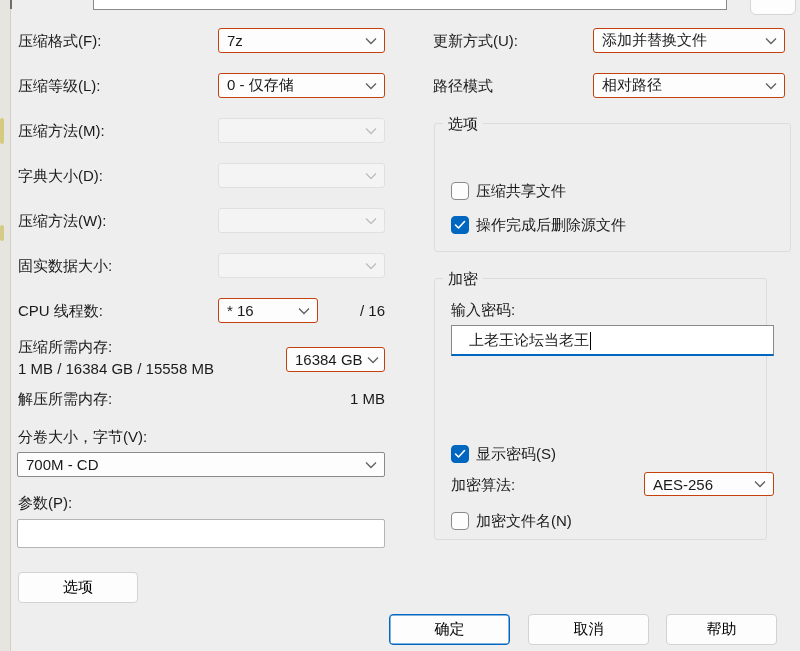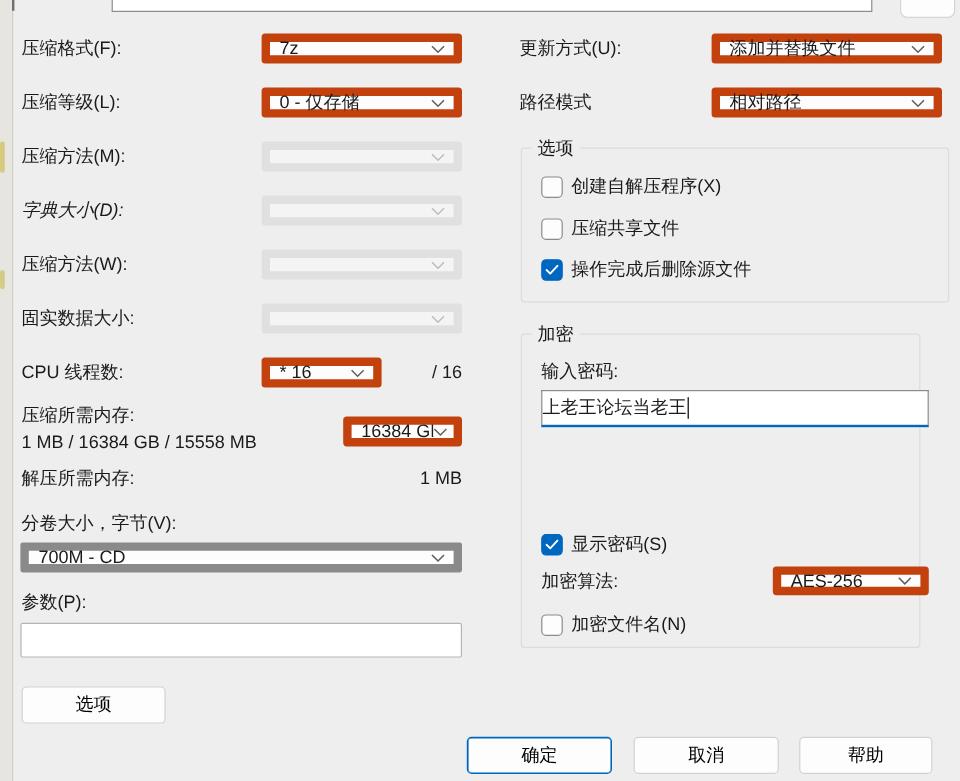"7z" .combo { border: 7px solid #c2410c -> 1px solid #c2410c }
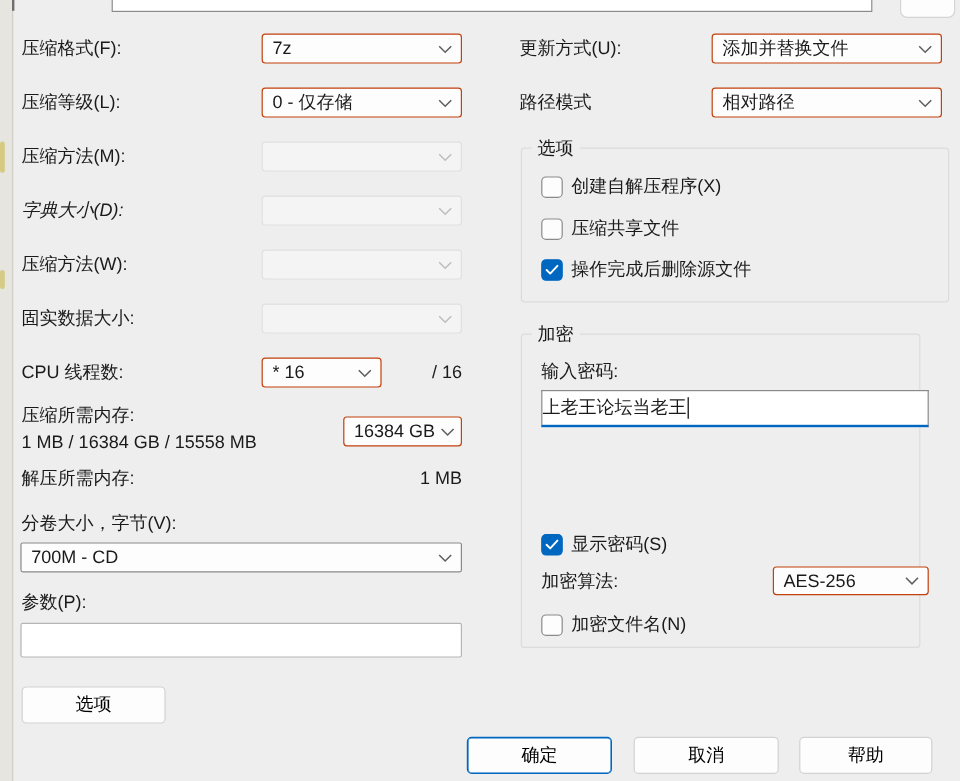"创建自解压程序(X)" div.cbrow { html: <div> <span></span> <span>创建自解压程序(X)</span> </div> -> none }
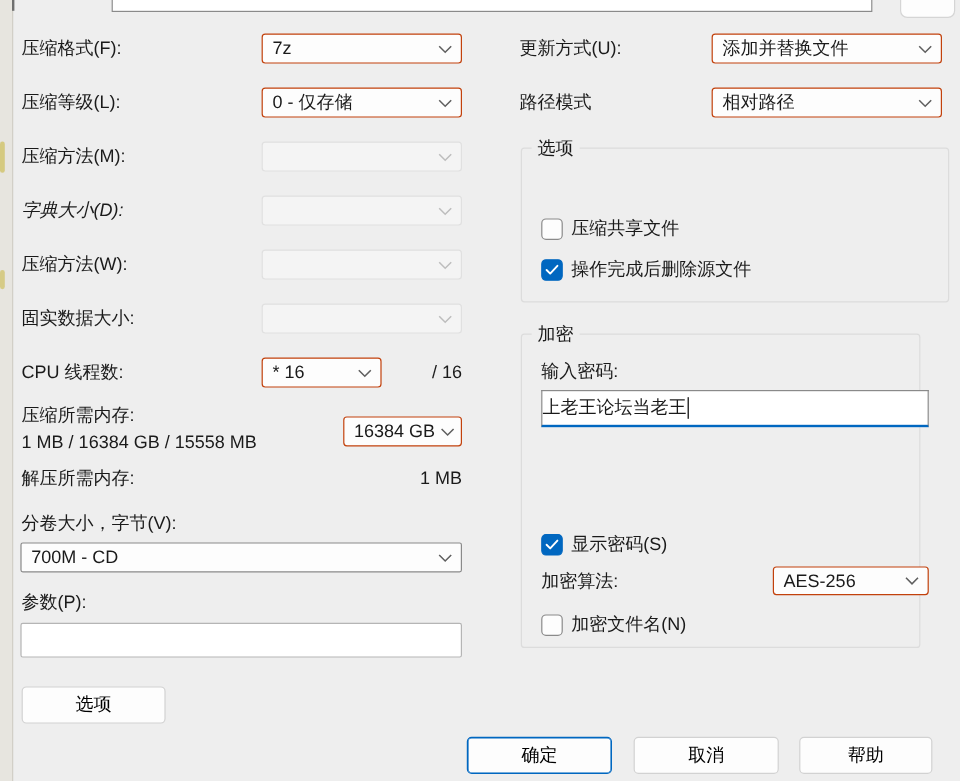"字典大小(D):" div.abs { font-style: italic -> none }
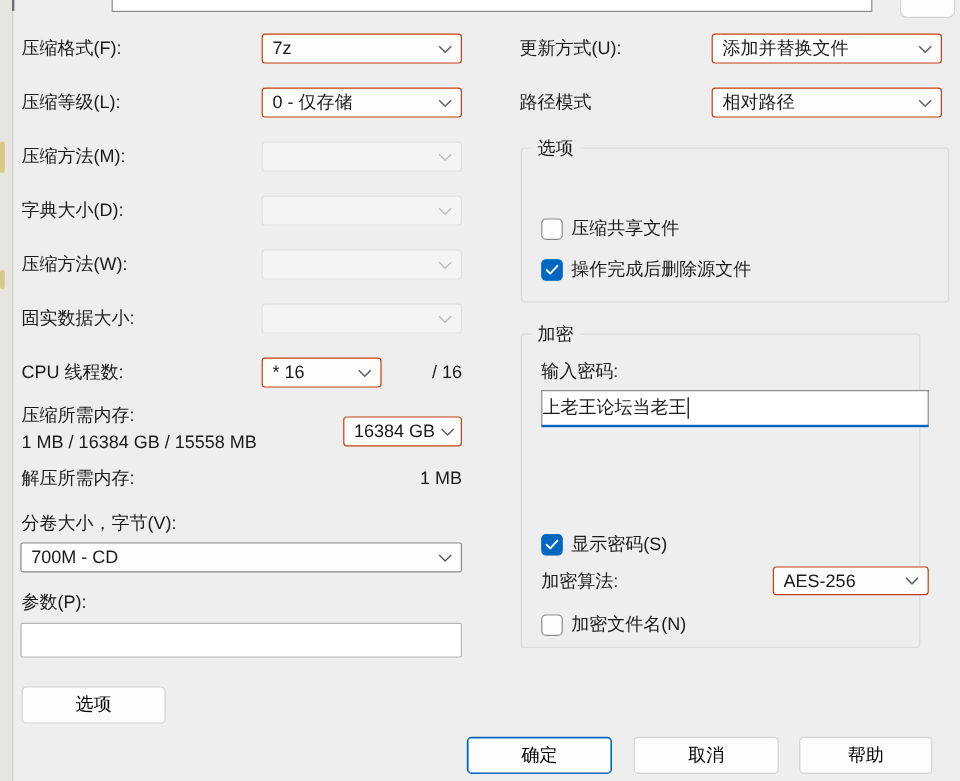"上老王论坛当老王" div.tbox { padding-left: 0 -> 17px }
